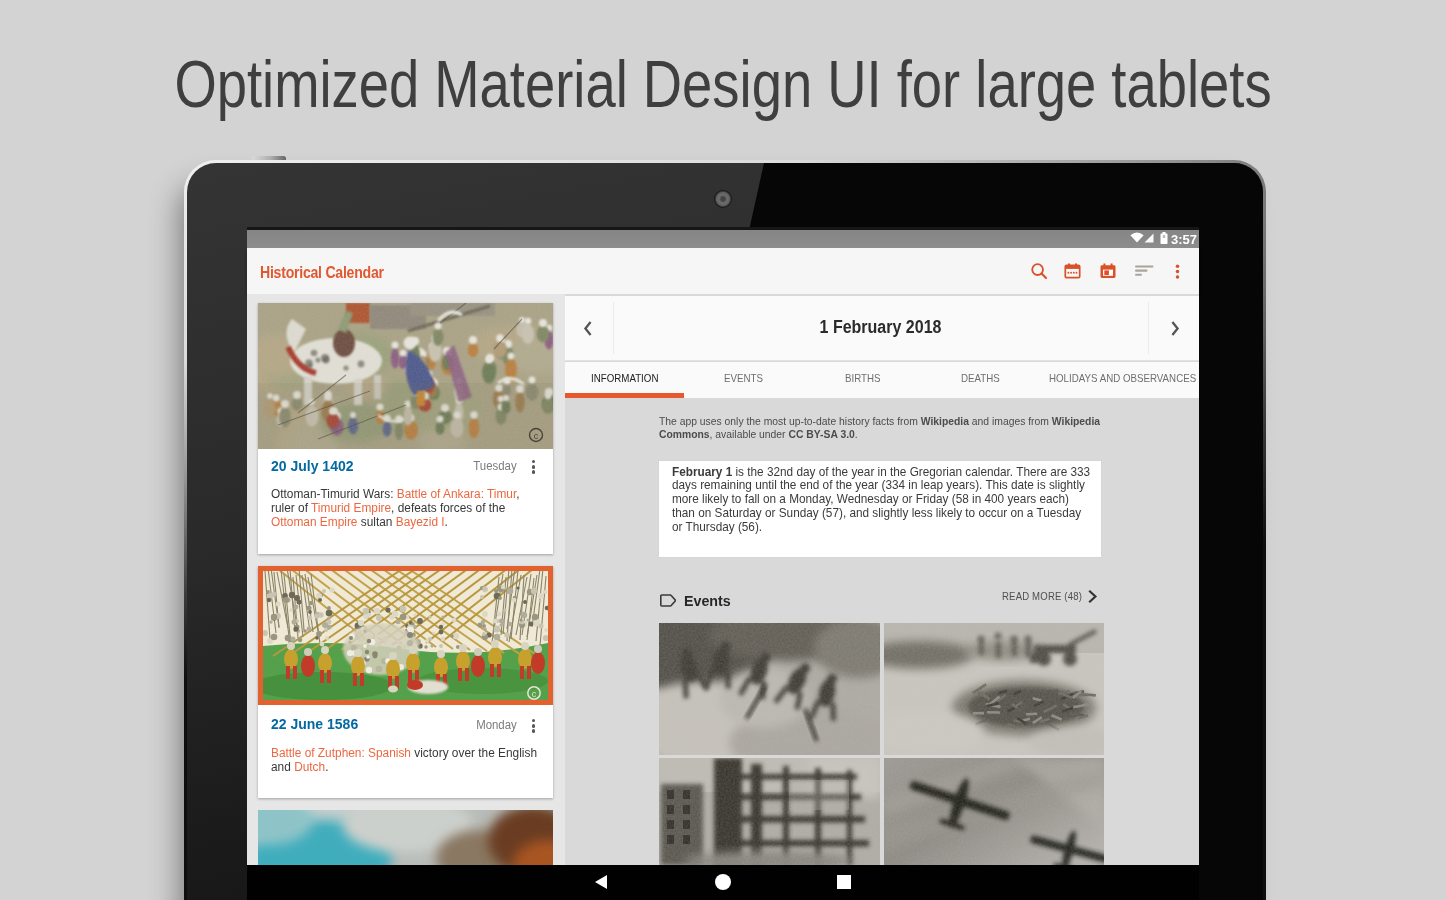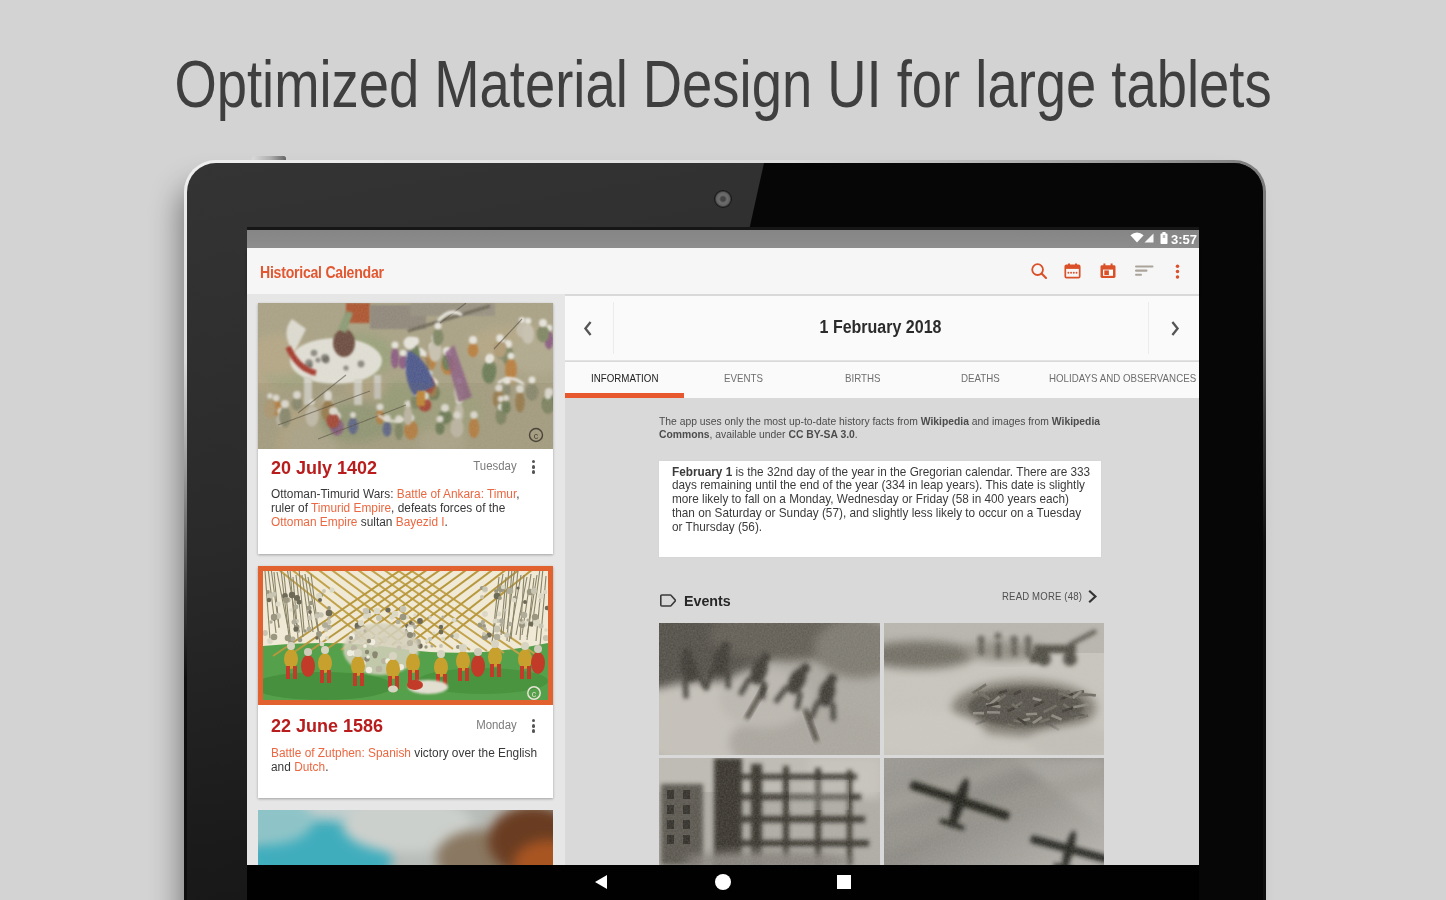"20 July 1402" .cardtitle { color: #b91c1c -> #0369a1; font-size: 18px -> 14px }
